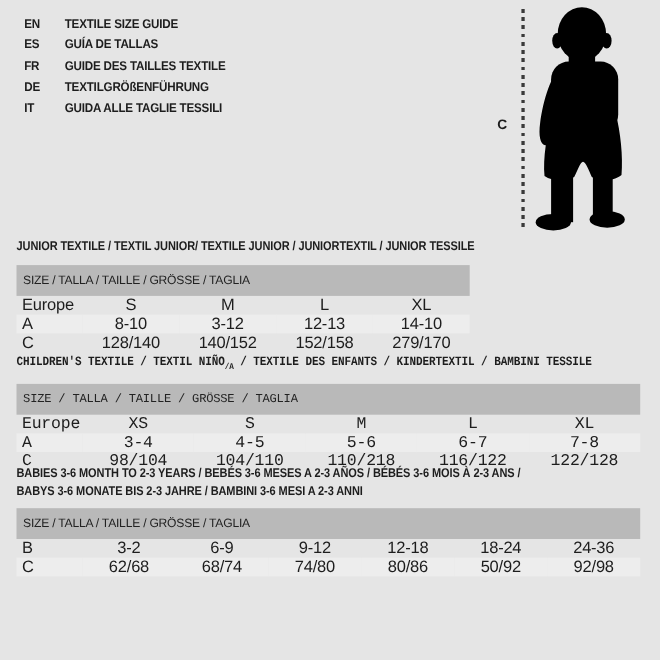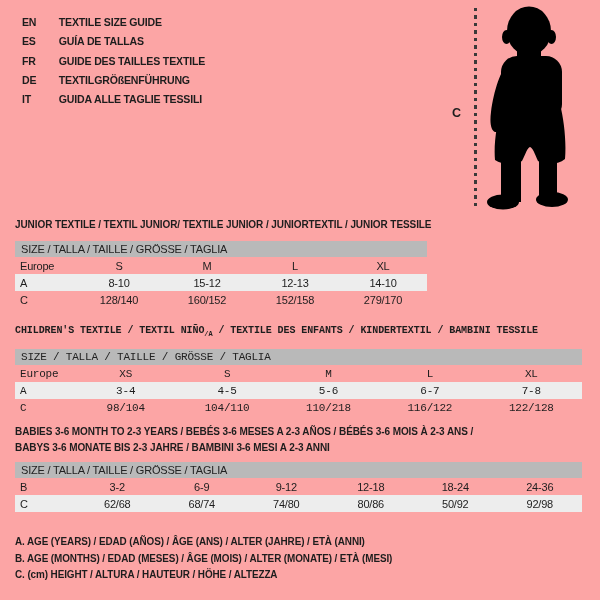"EN" .page { background: #fca5a5 -> #e5e5e5 }
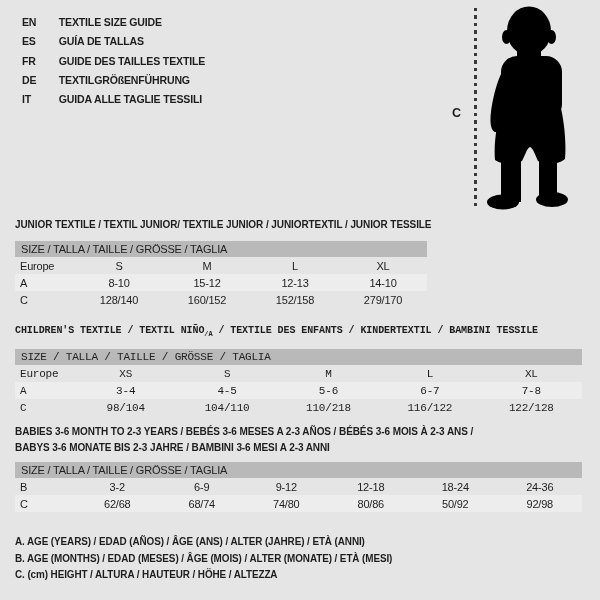"SIZE / TALLA / TAILLE" th.band { height: 16px -> 28px }
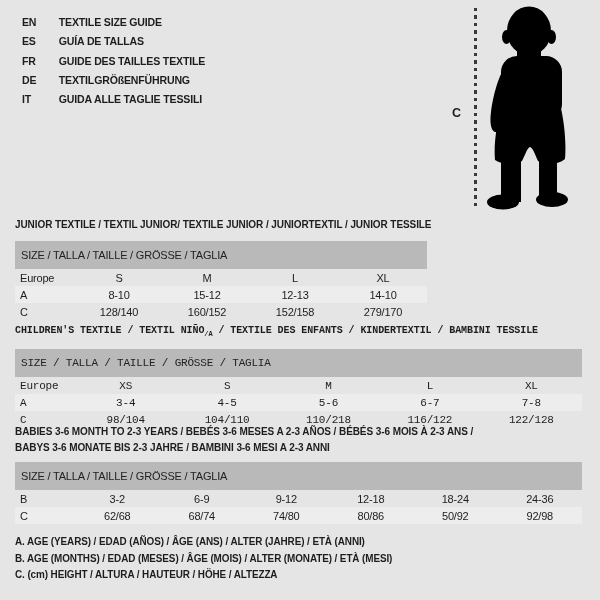"Europe" td { font-size: 11px -> 15px }
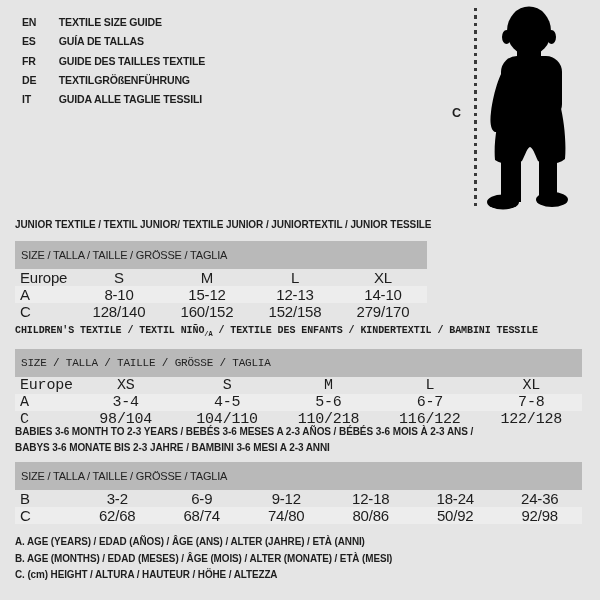"15-12" td { text: 15-12 -> 3-12 }
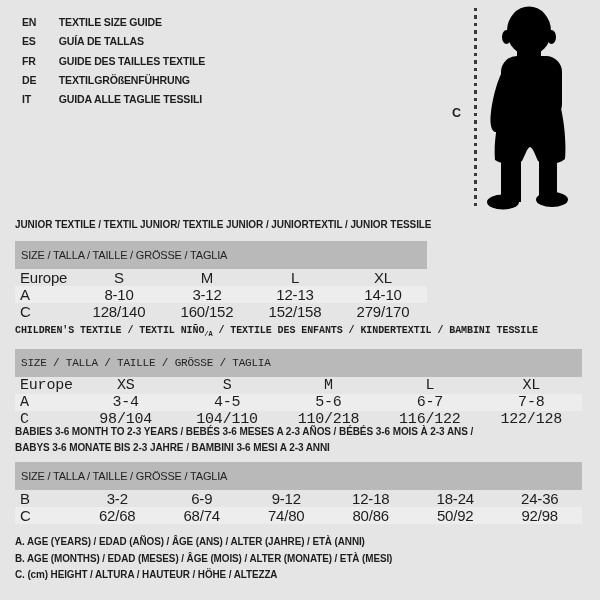"160/152" td { text: 160/152 -> 140/152 }
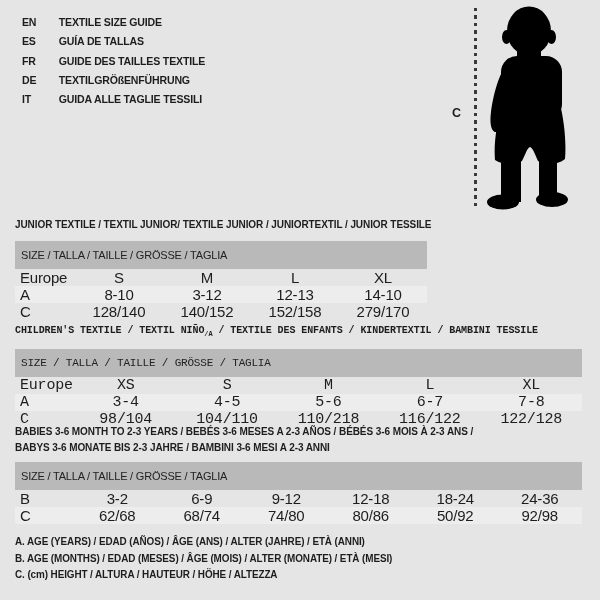"A. AGE (YEARS) / EDAD" div.footnotes { html: <div> <div>A. AGE (YEARS) / EDAD (AÑOS) / ÂGE (ANS) / ALTER (JAHRE) / ETÀ (ANNI)</div> <div>B. AGE (MONTHS) / EDAD (MESES) / ÂGE (MOIS) / ALTER (MONATE) / ETÀ (MESI)</div> <div>C. (cm) HEIGHT / ALTURA / HAUTEUR / HÖHE / ALTEZZA</div> </div> -> none }
